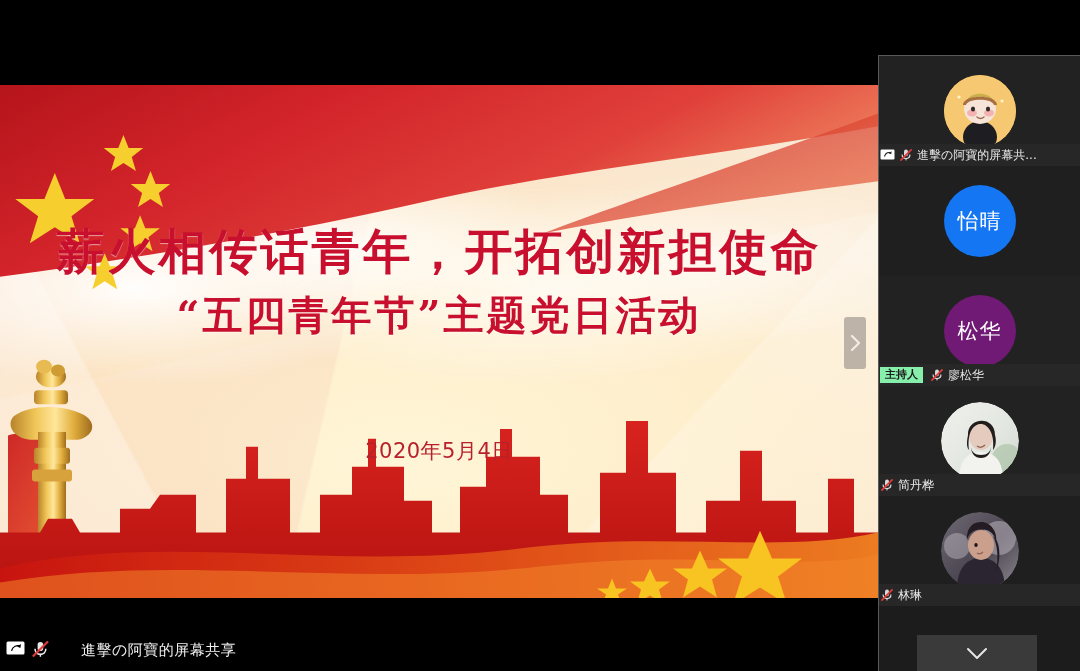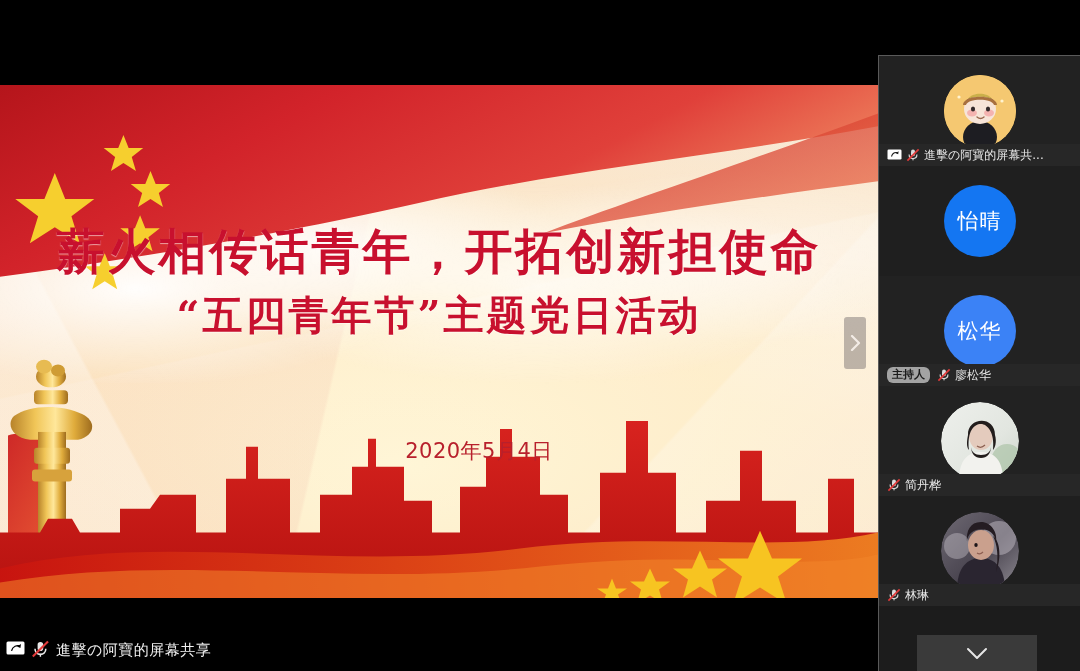"進擊の阿寶的屏幕共..." .p-label { padding: 0 6px 0 8px -> 0 6px 0 1px }
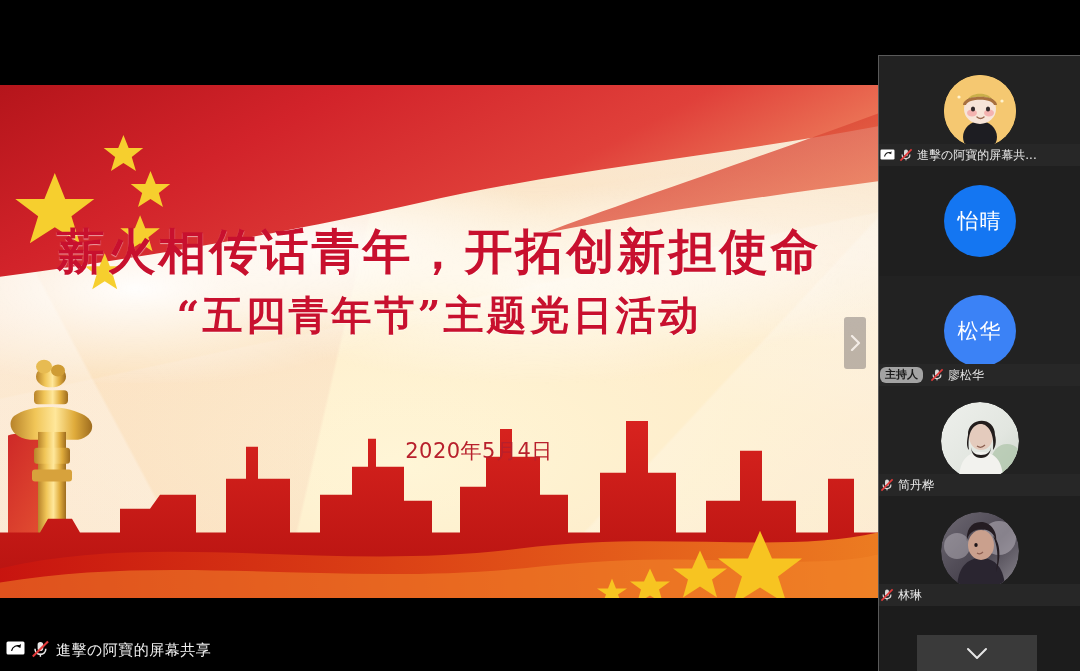"松华" div.avatar-circle { background: #3b82f6 -> #701a75 }
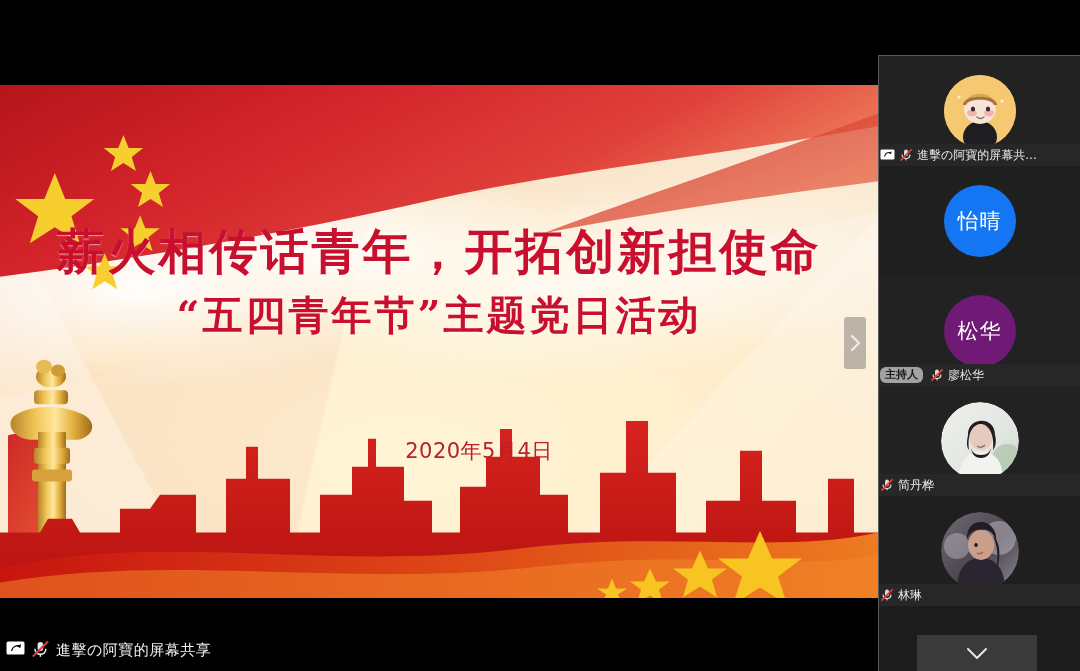"主持人" .host-badge { background: #a3a3a3 -> #86efac; border-radius: 6px -> none }
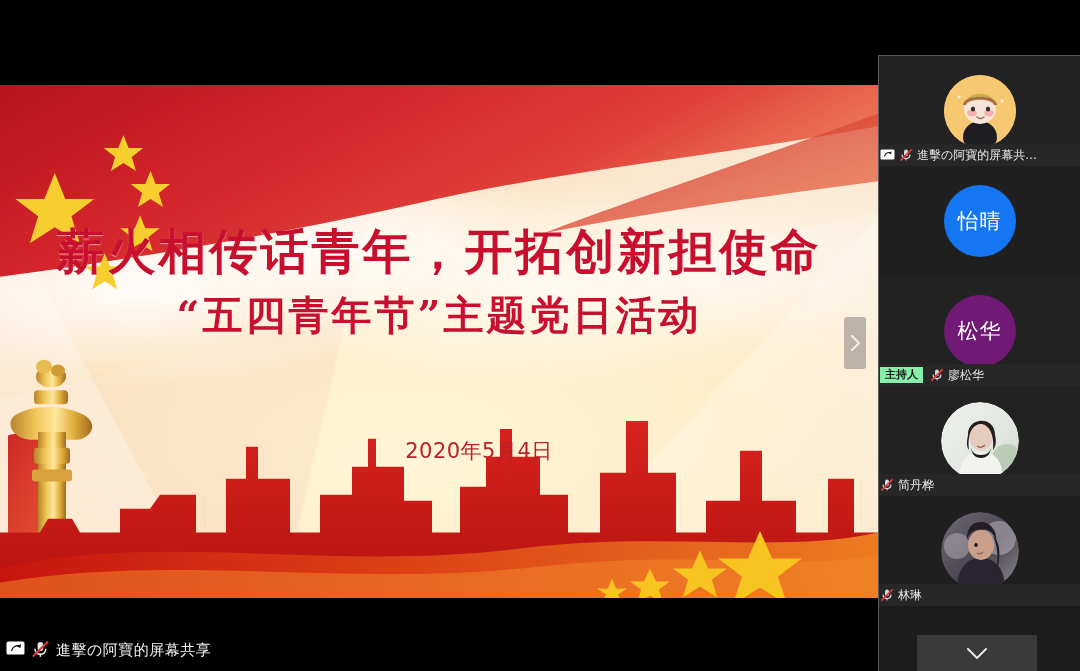"2020年5月4日" .slide-sub-2 { margin-left: 40px -> none }
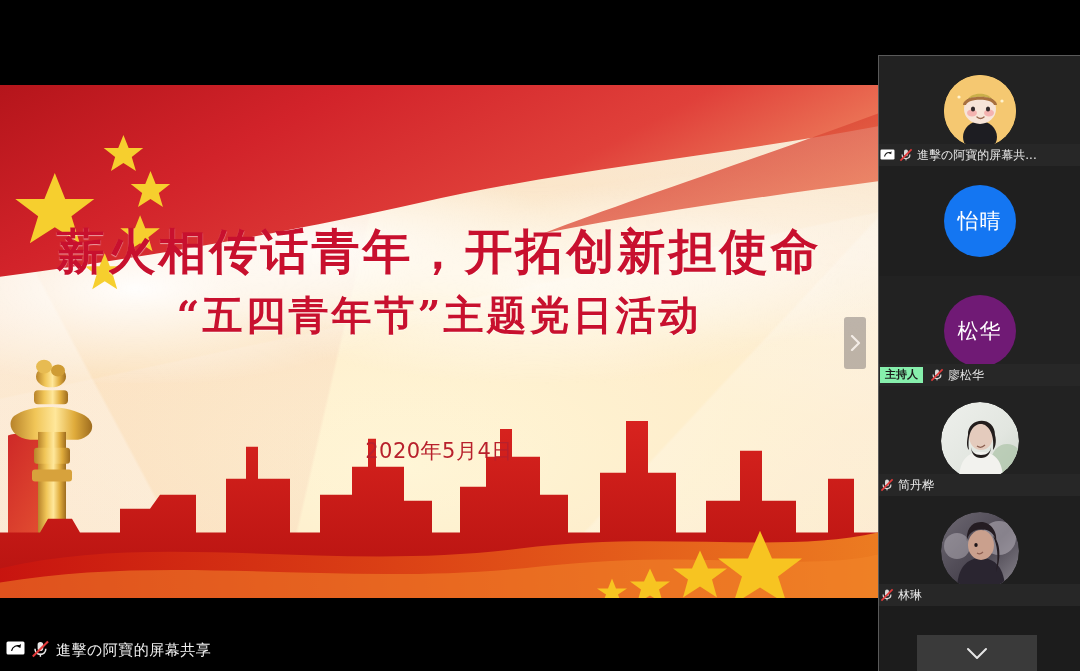"進擊の阿寶的屏幕共享" #bottom-bar .bb-text { margin-left: none -> 25px }
